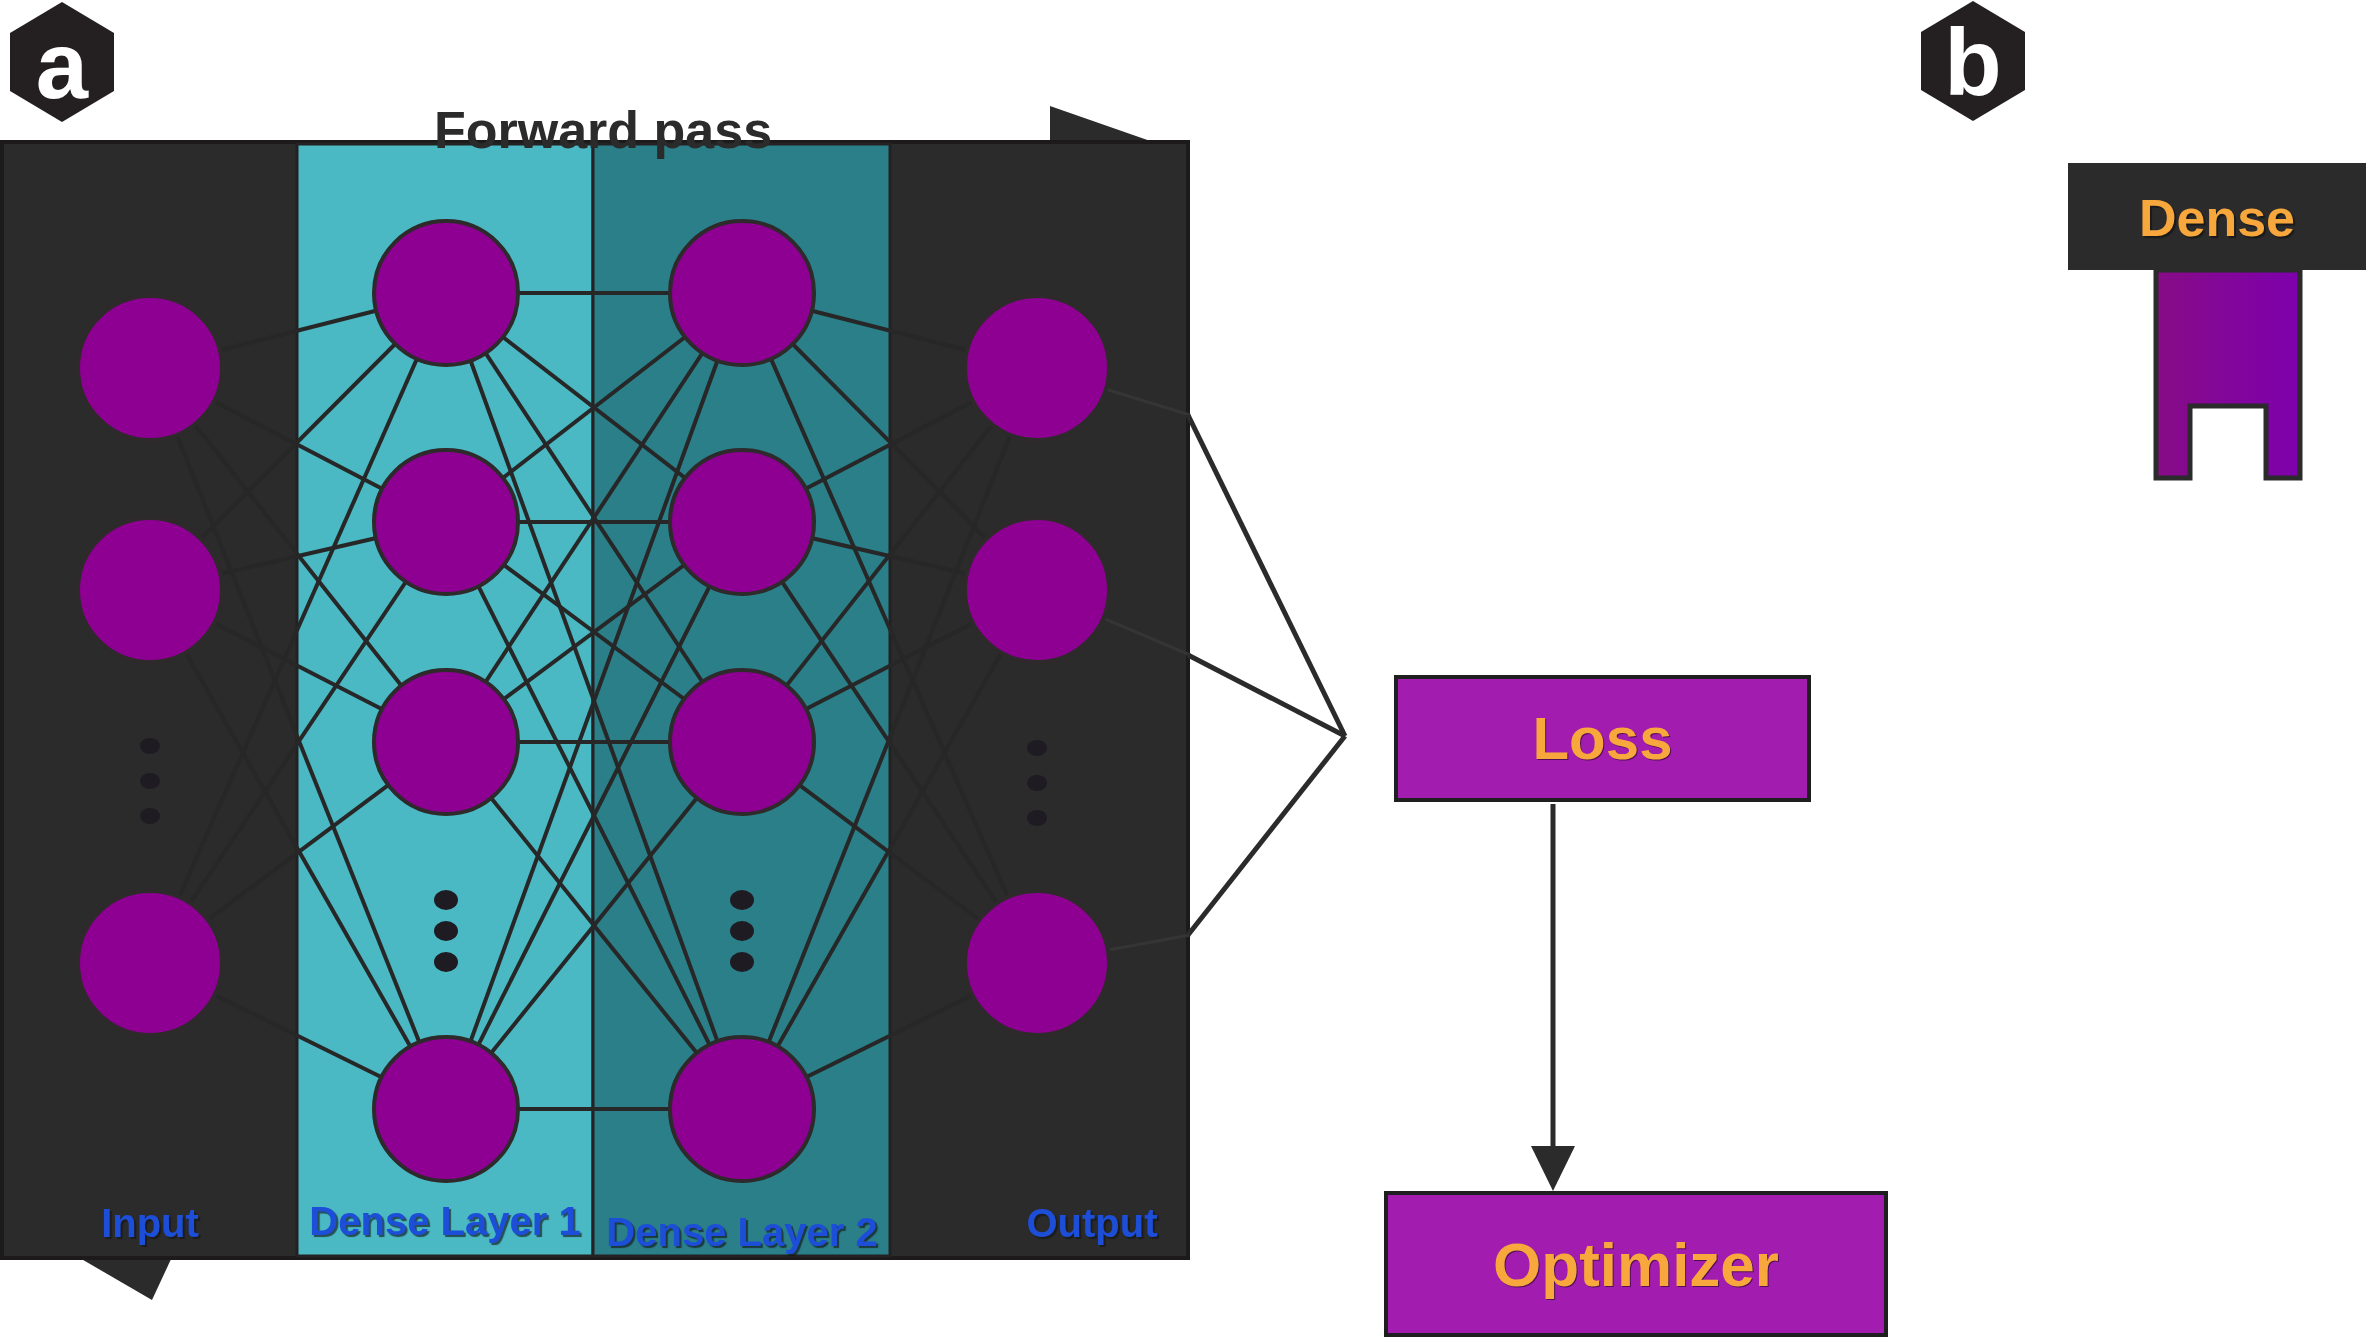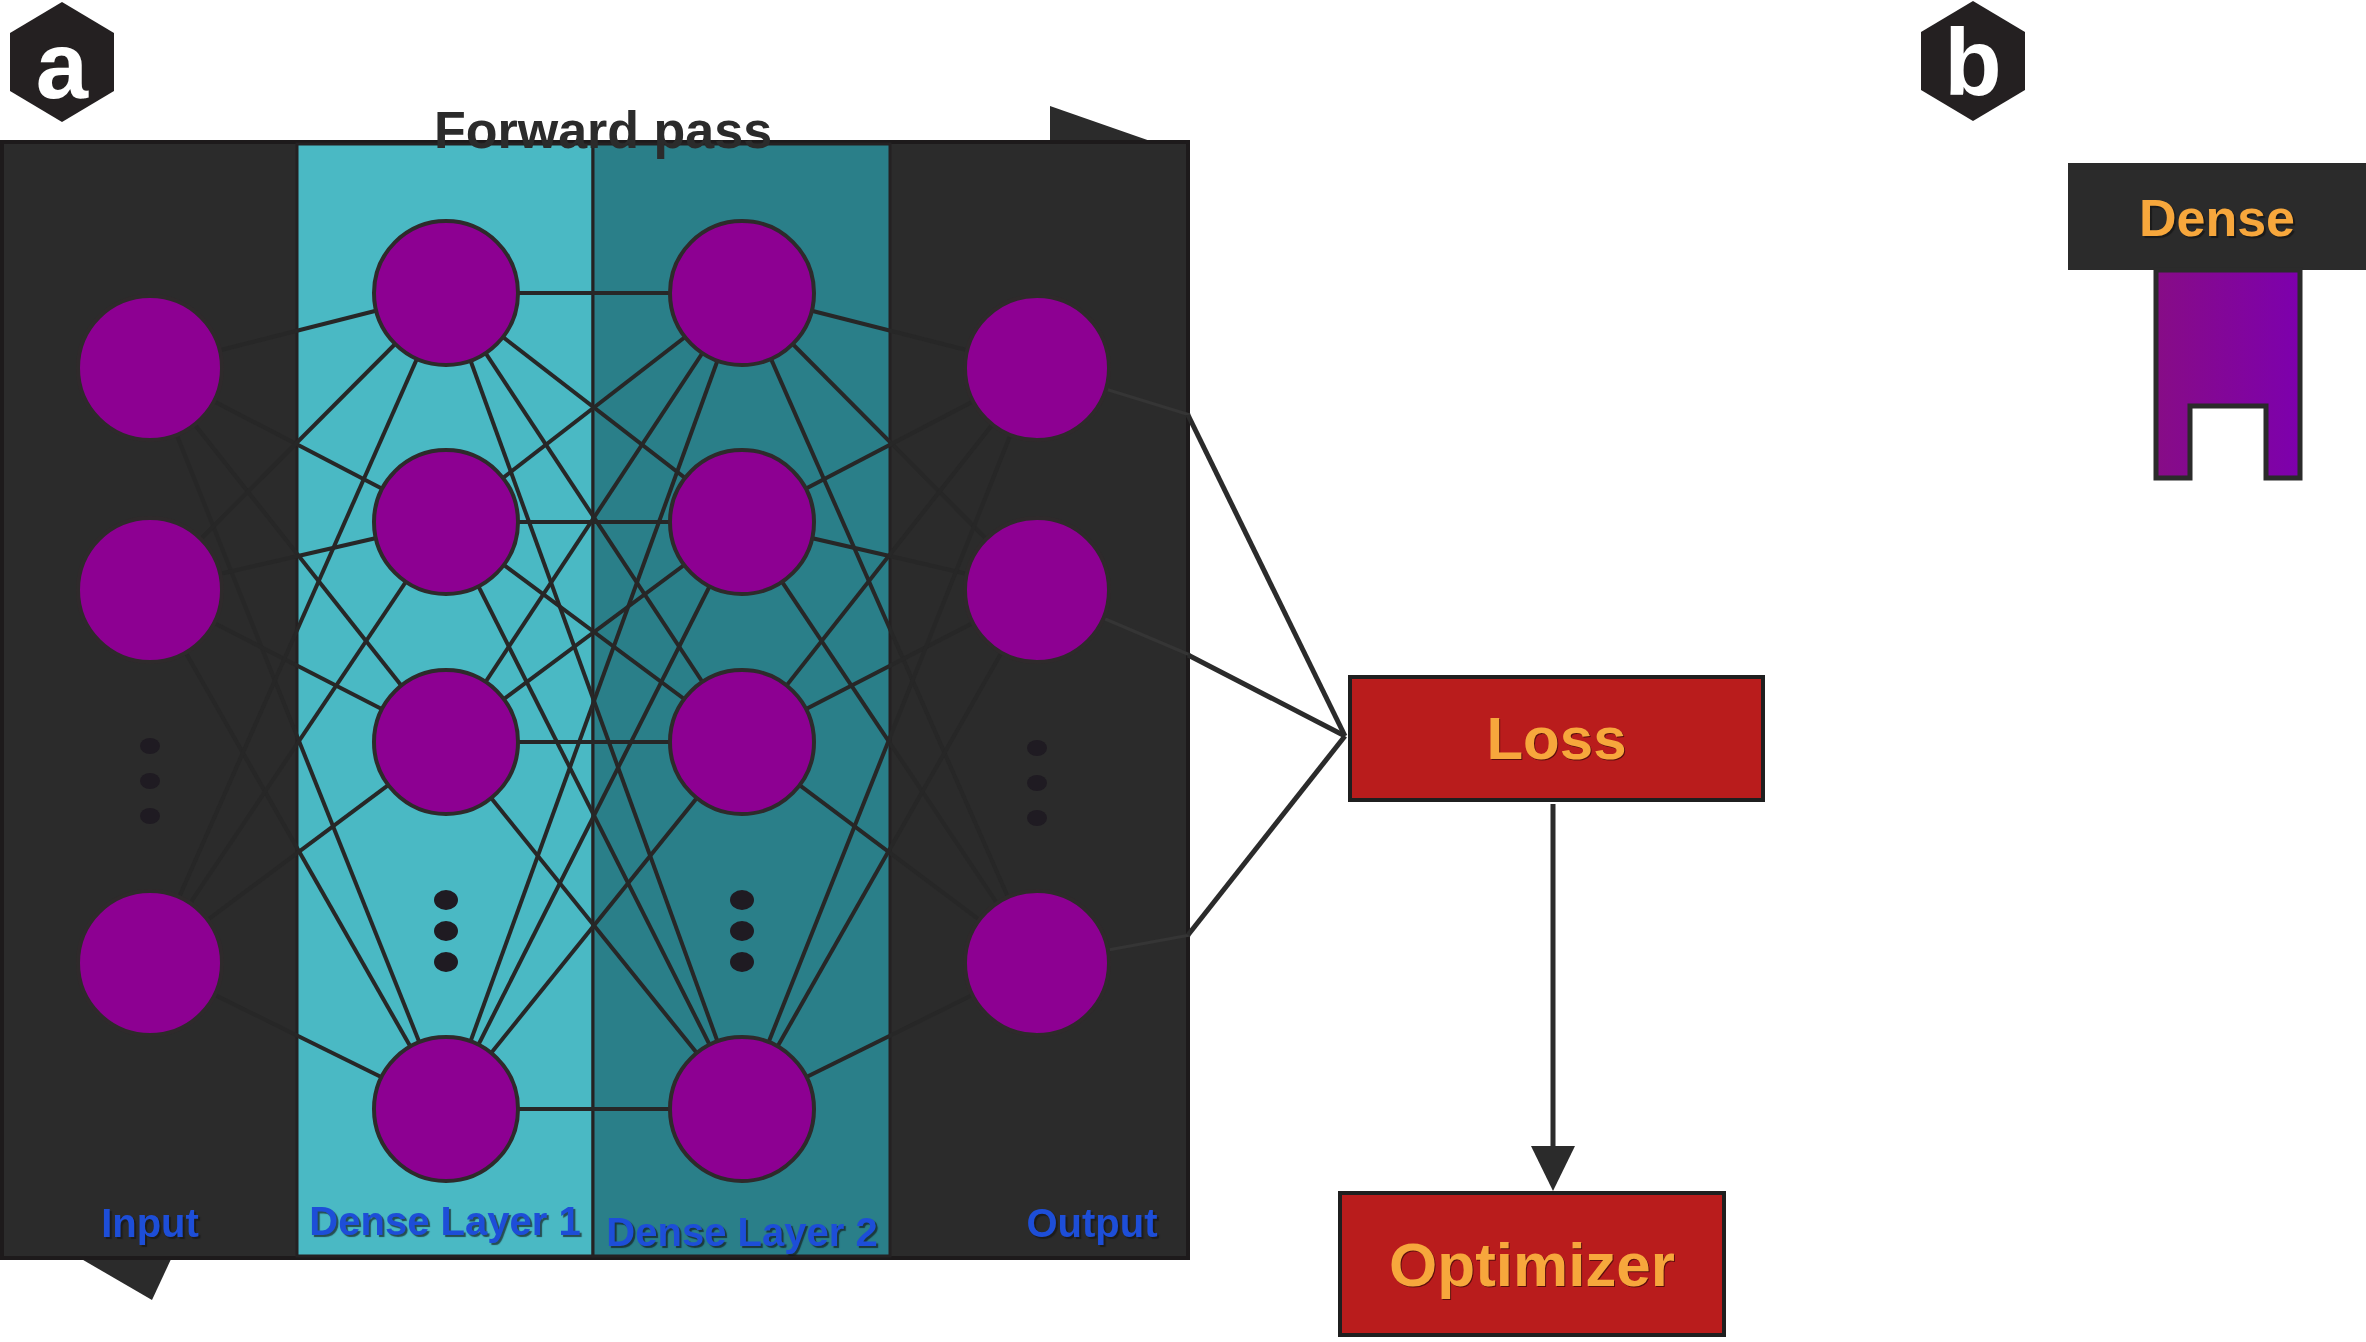"Loss" .flowbox { background: #b91c1c -> #a21caf; margin-left: none -> 46px }
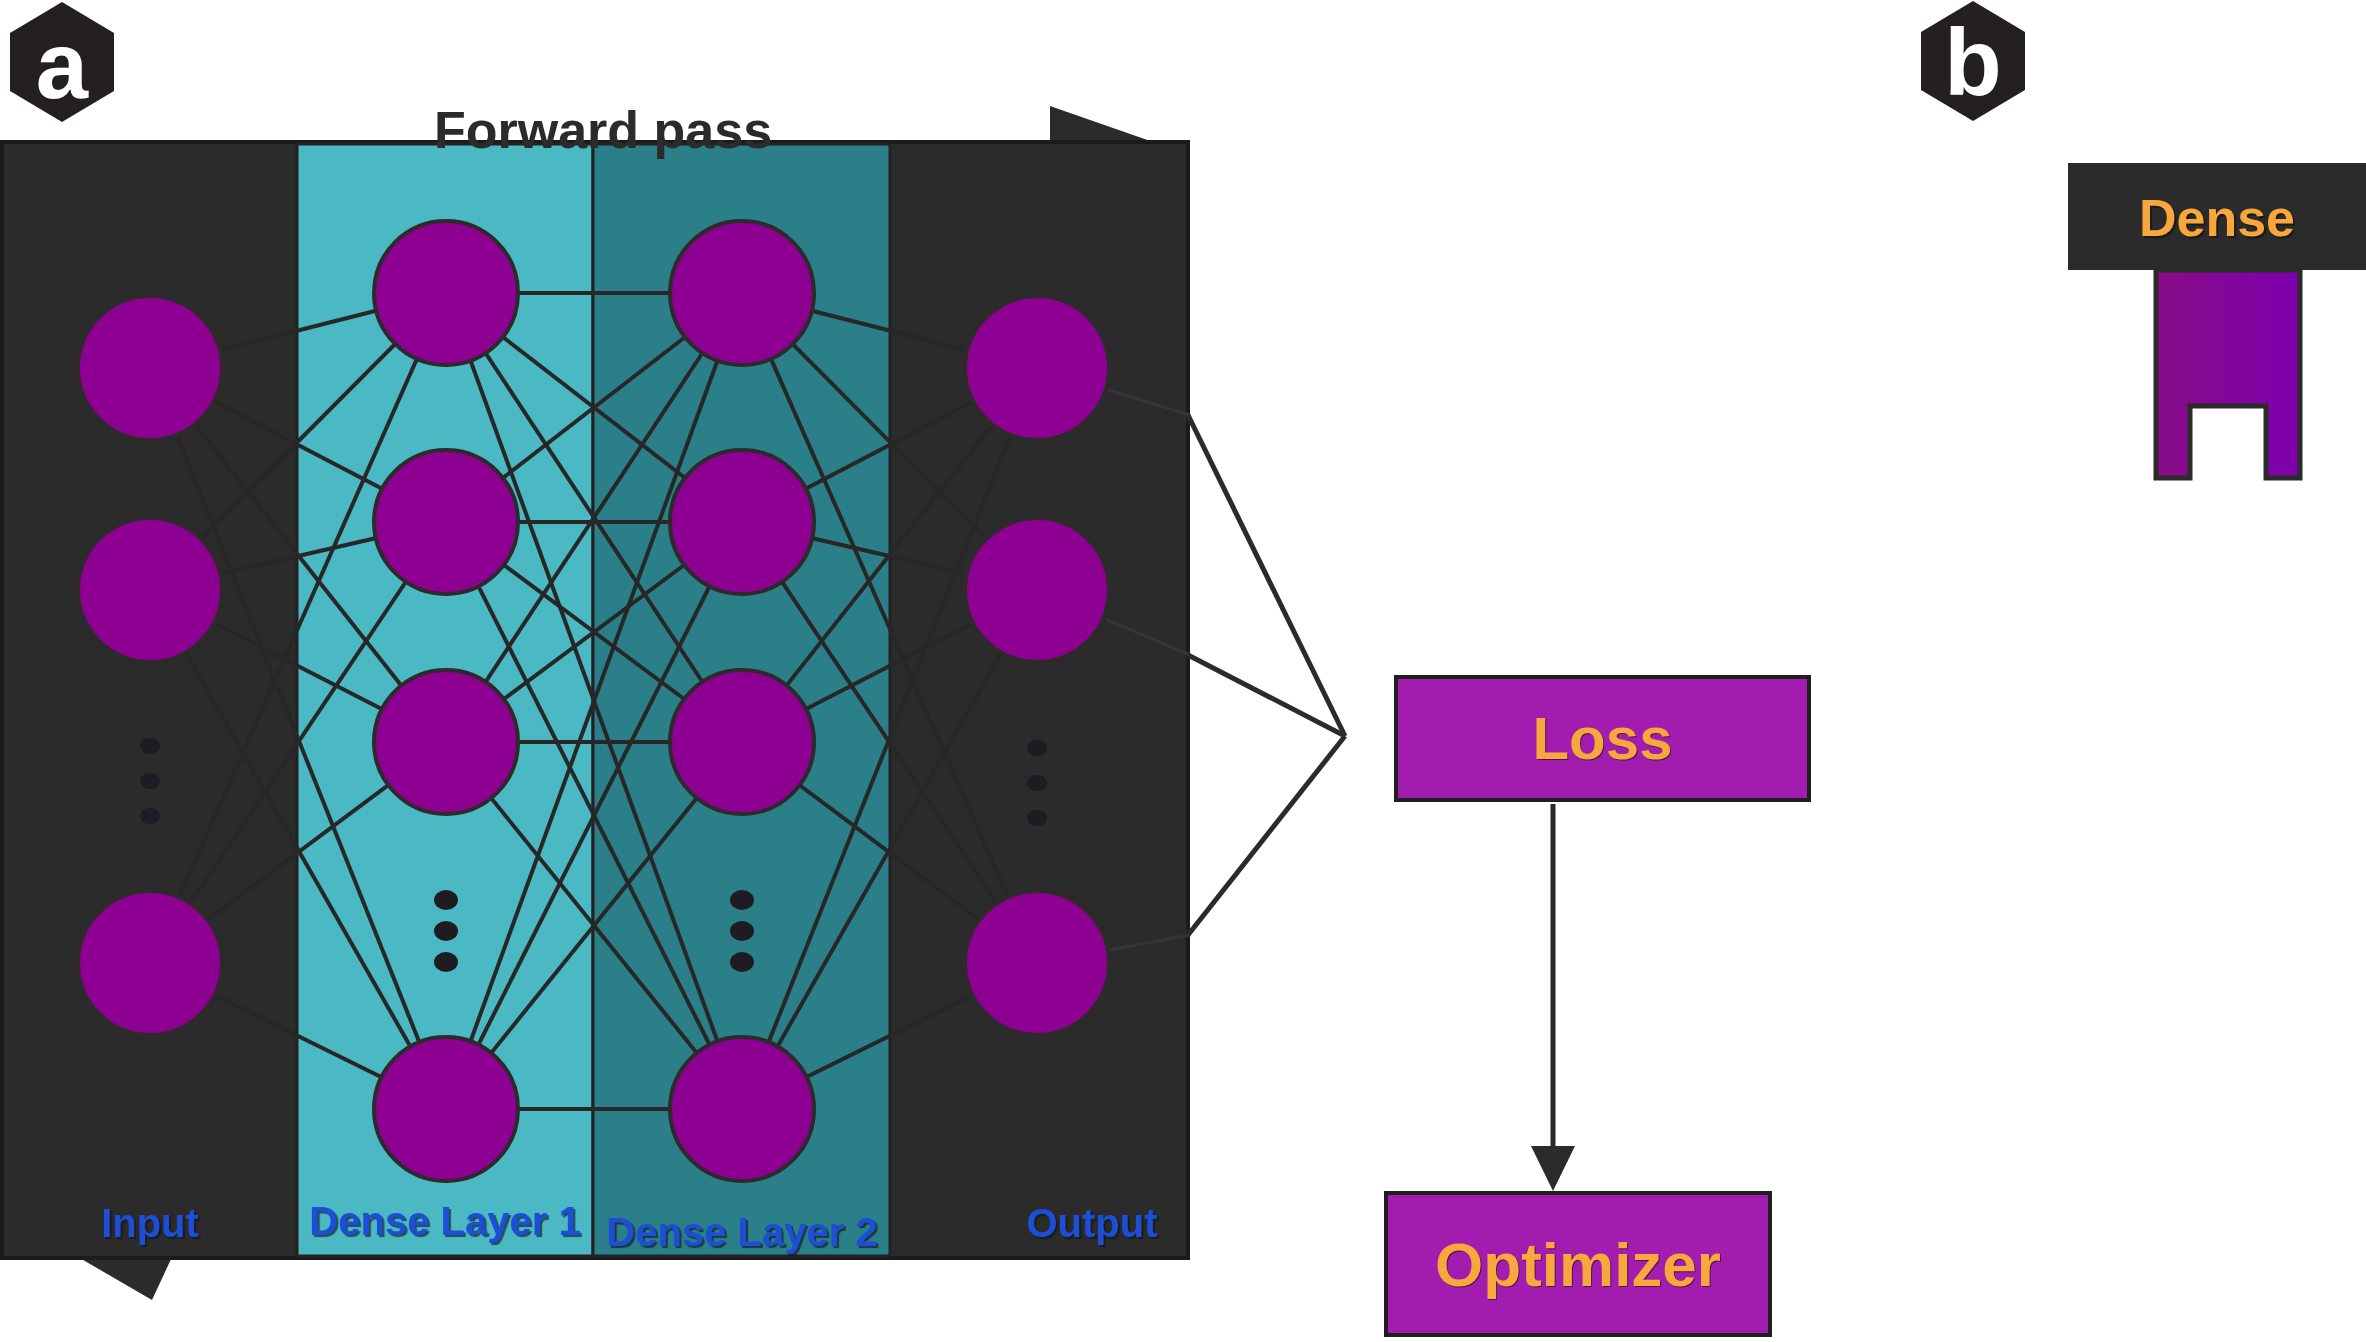"Optimizer" #optimizer-box { width: 388px -> 504px }
